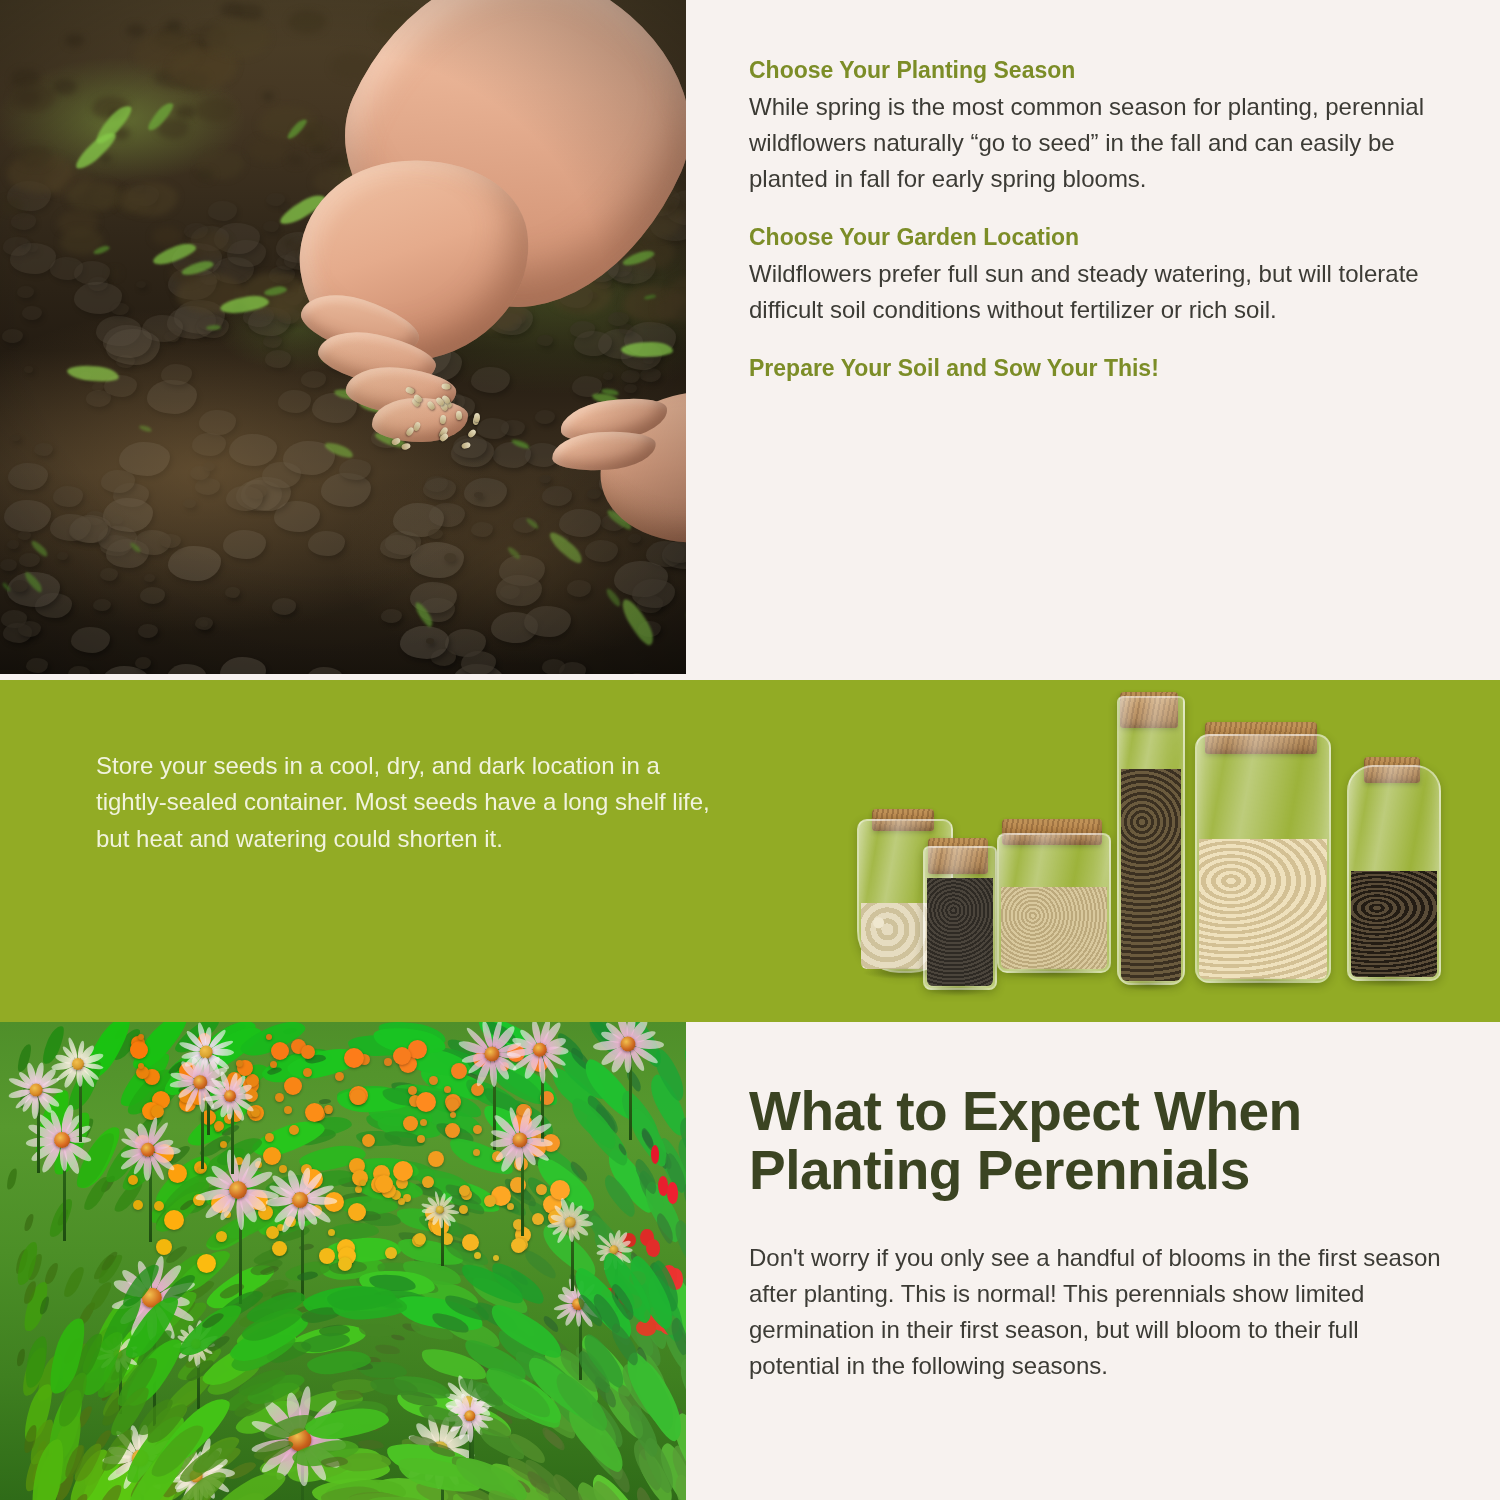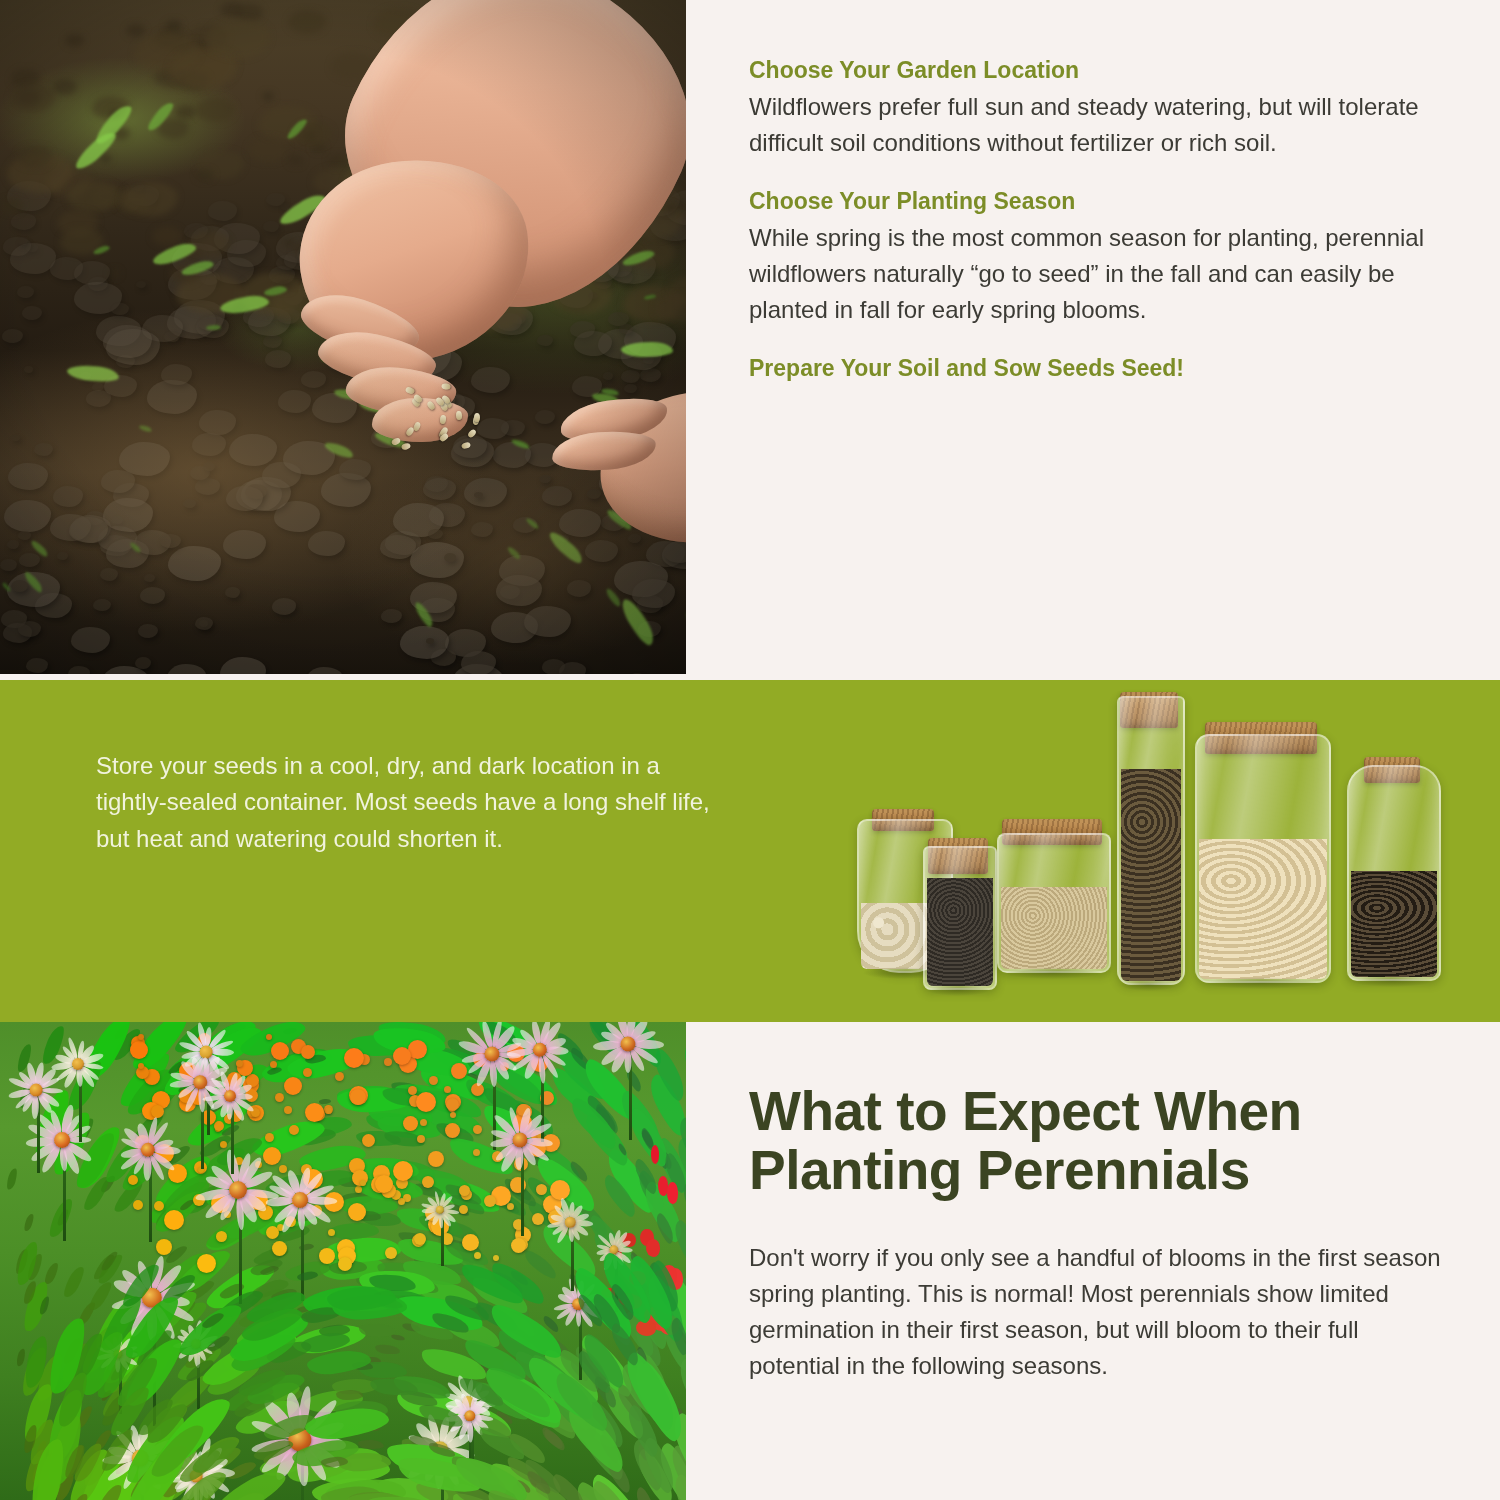"Choose Your Garden Location" div.block { order: before "Choose Your Planting Season" -> after "Choose Your Planting Season" }
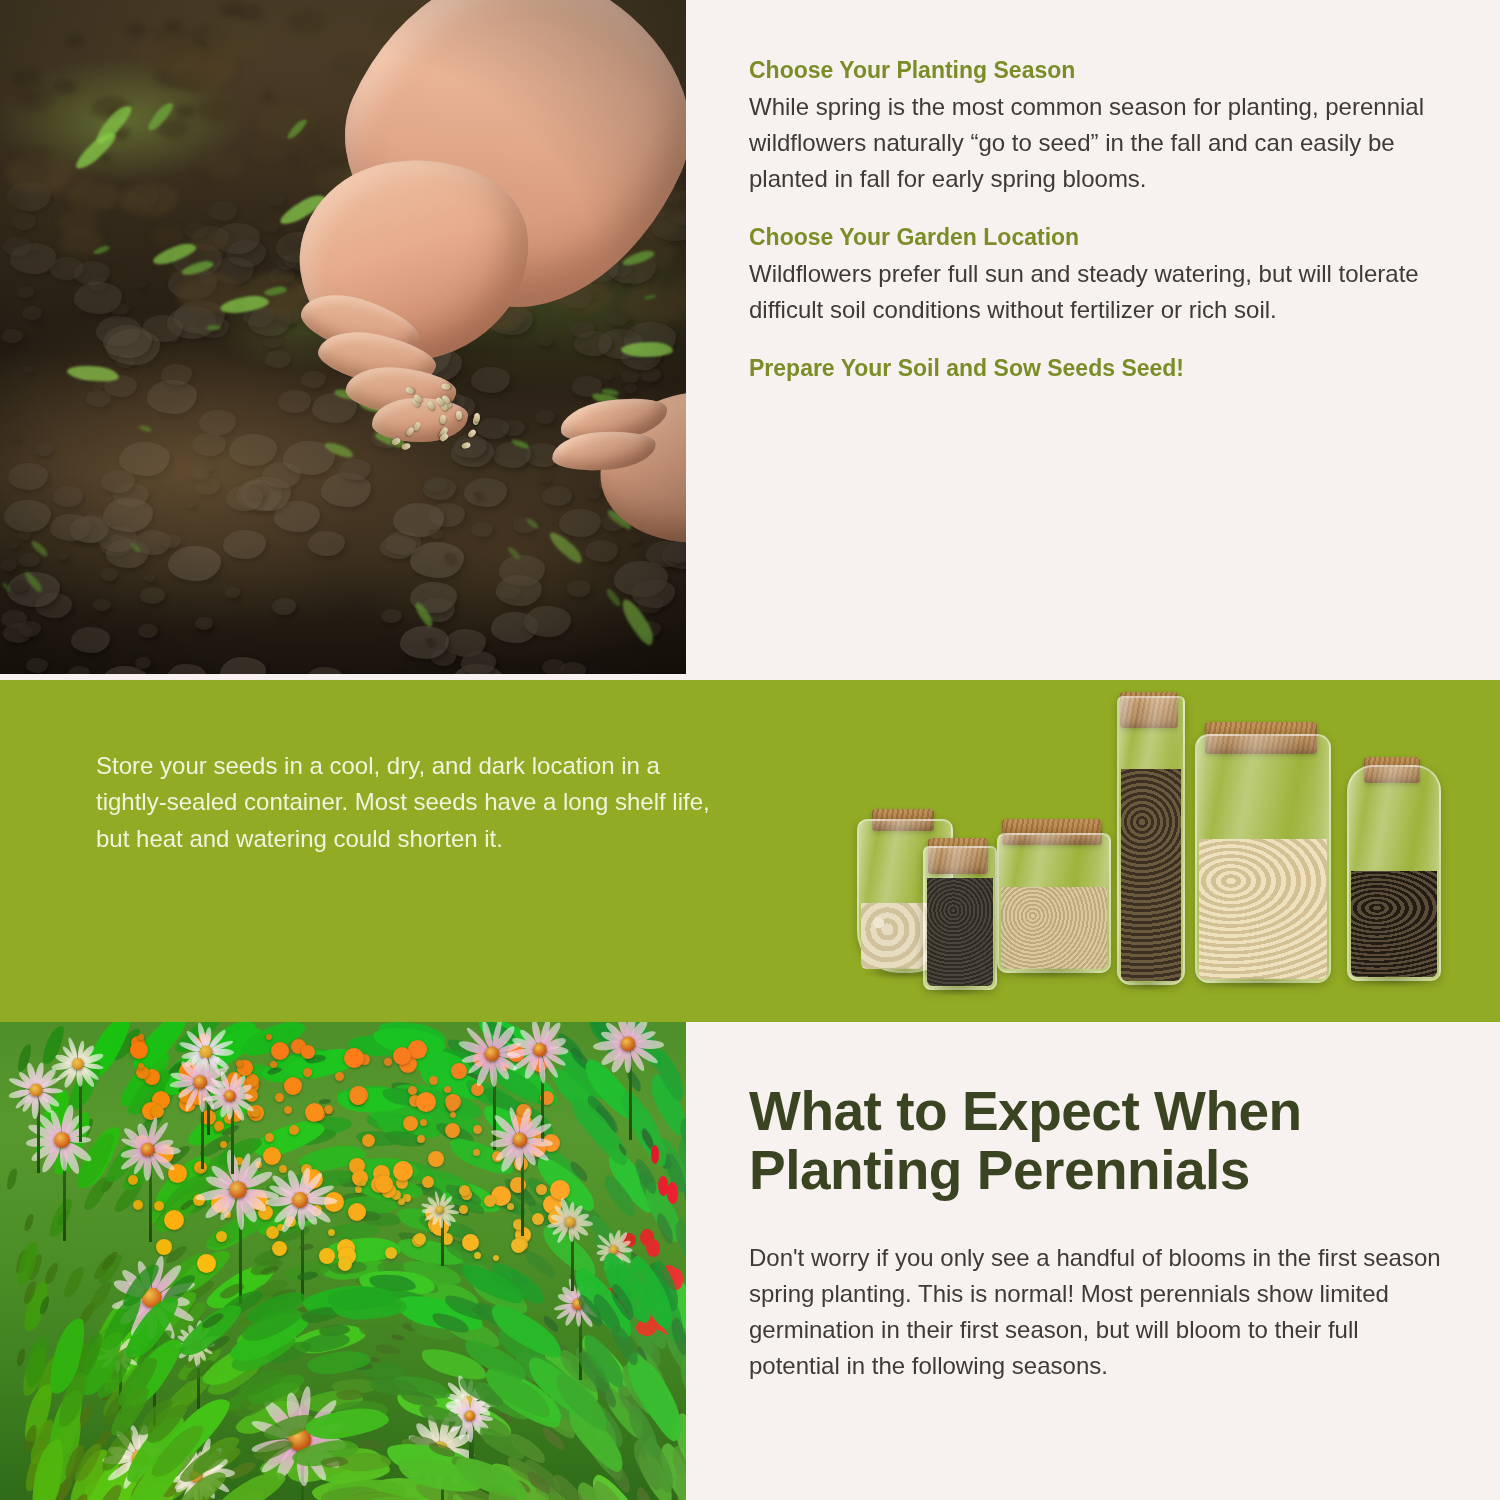"Prepare Your Soil and Sow" h2.h-sub { text: Seeds Seed -> Your This }
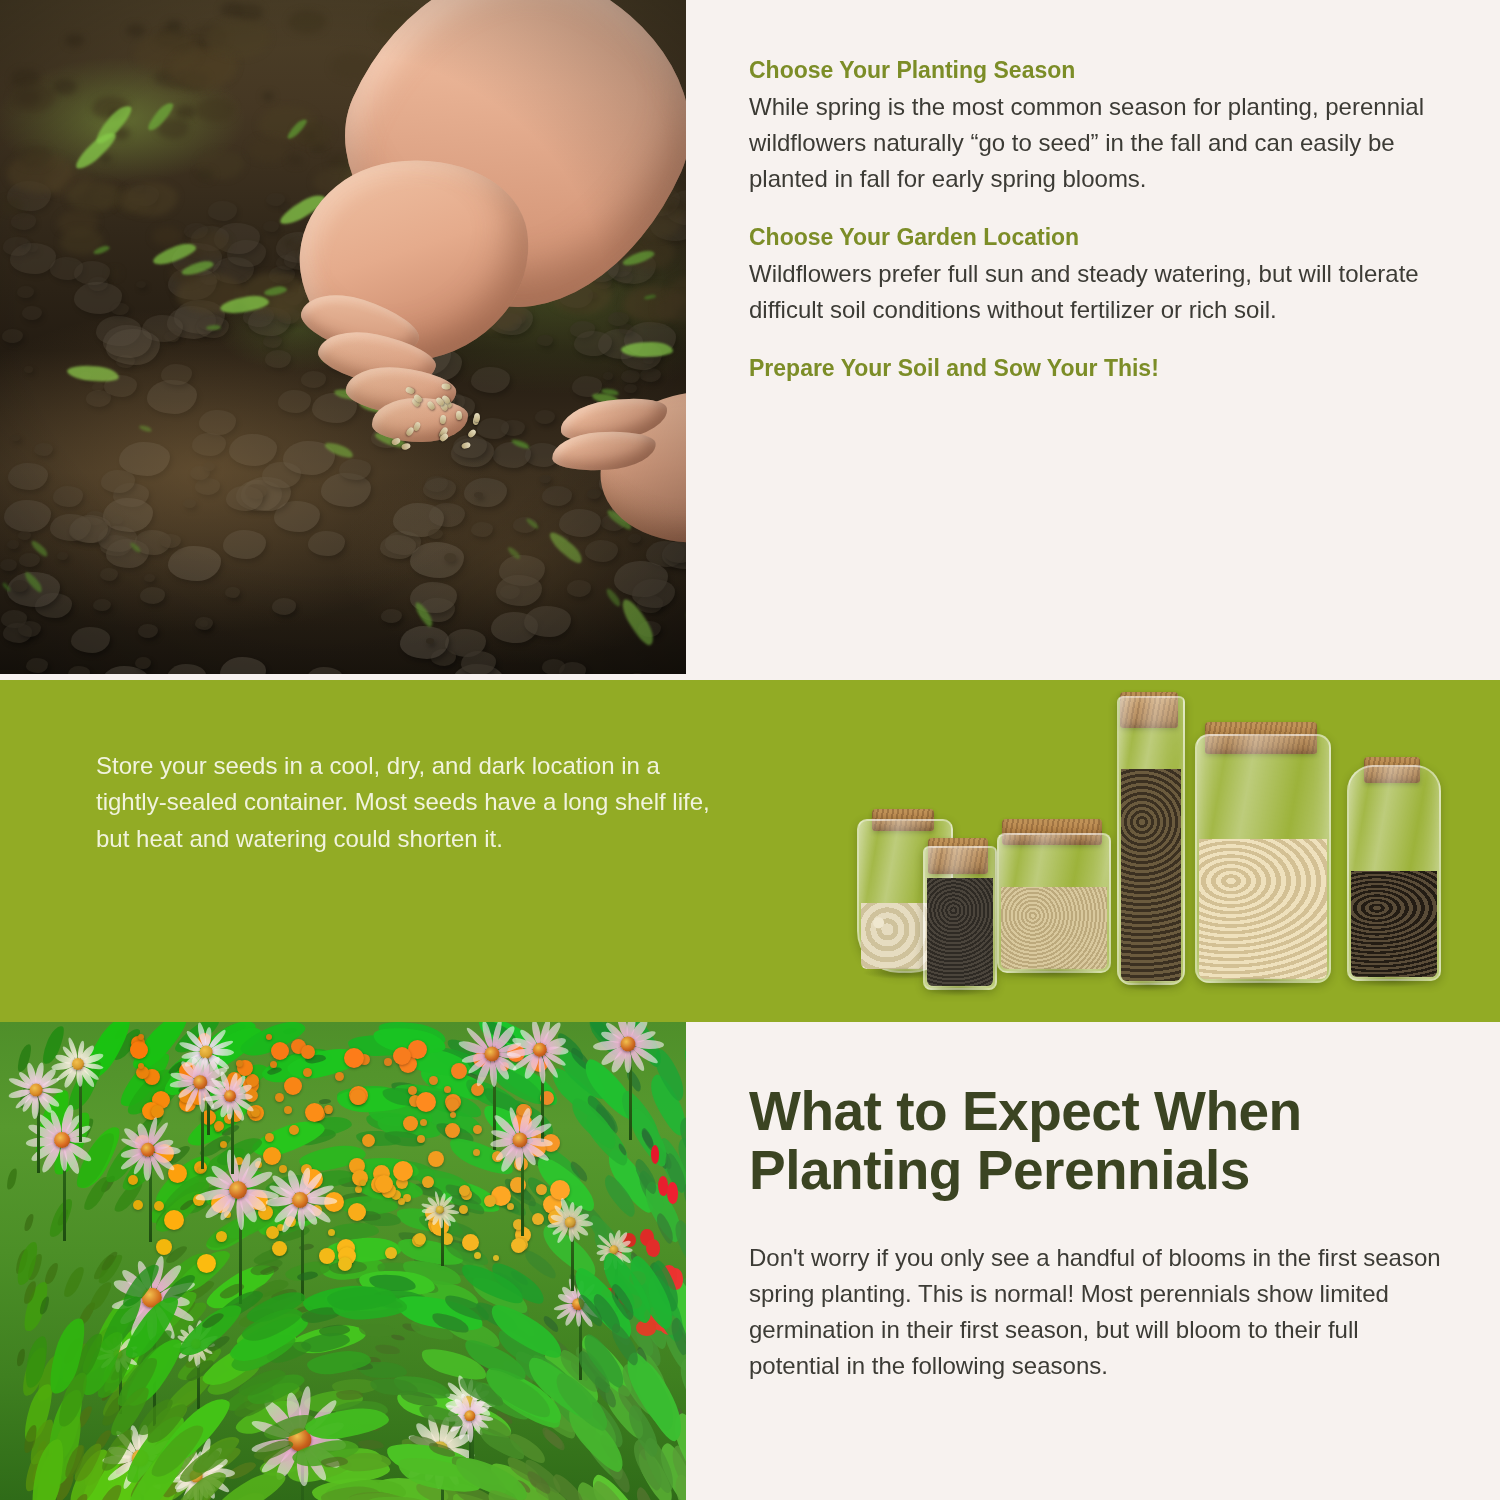"Don't worry if you only" p.p-body { text: spring planting. This is normal! Most -> after planting. This is normal! This }
